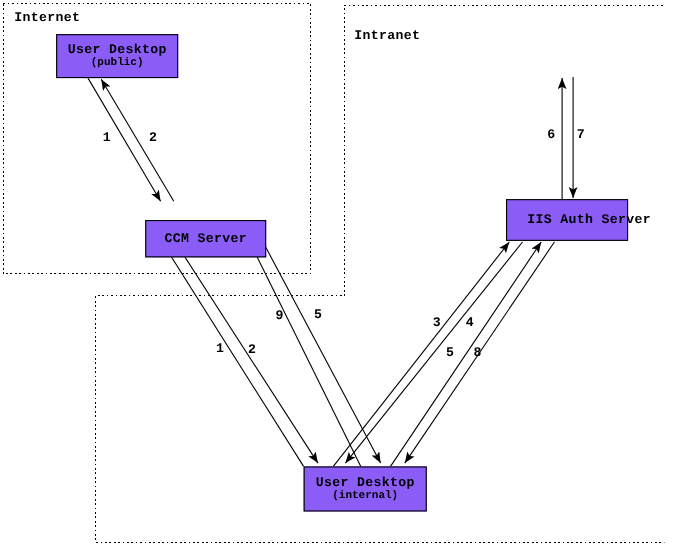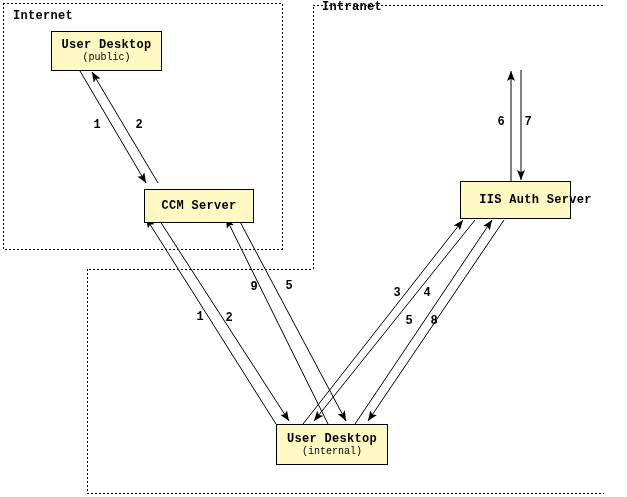"Intranet" div.region-label { top: 1px -> 26px }
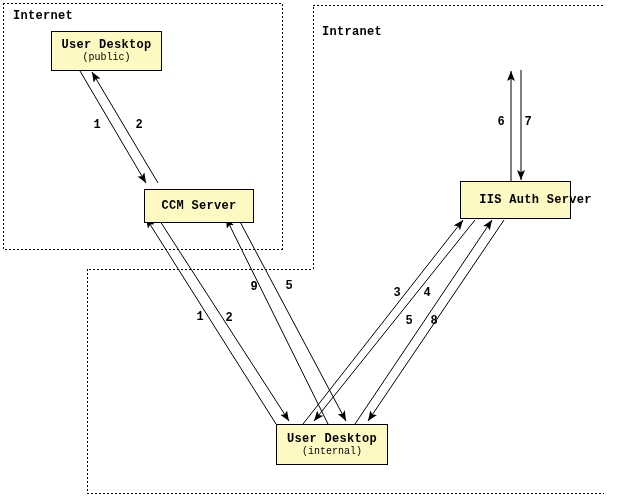"User Desktop" .node { background: #fef9c3 -> #8b5cf6 }
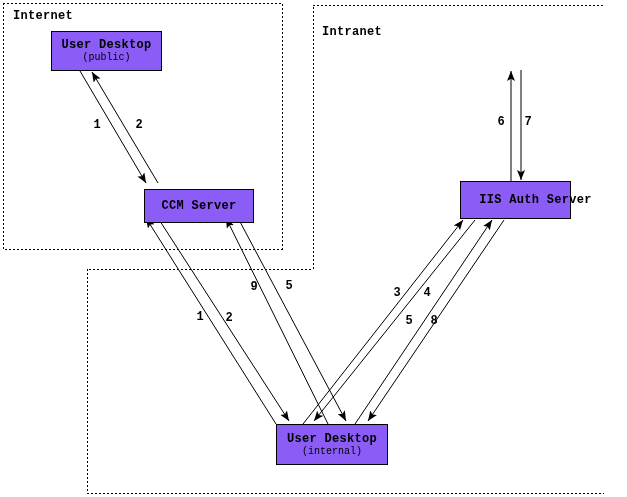"(public)" .node .node-subtitle { font-weight: normal -> bold }
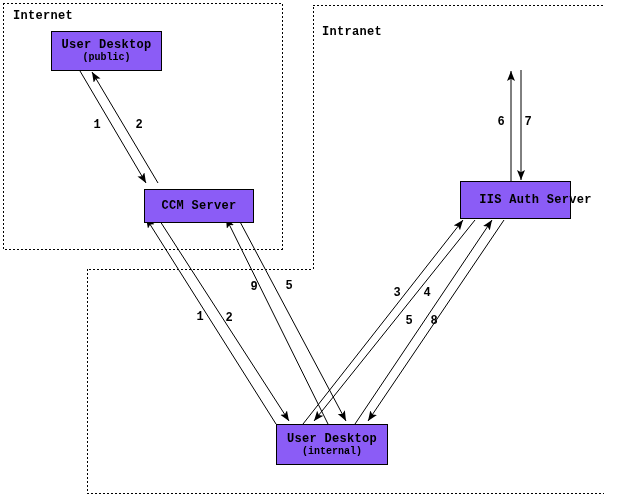"CCM Server" div.node { margin-left: 12px -> none; top: 189px -> 200px }
